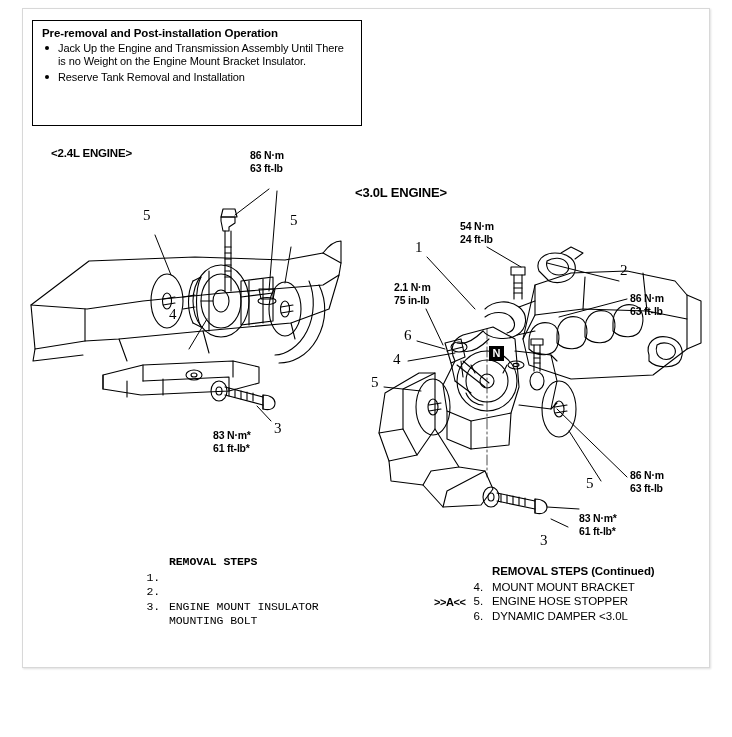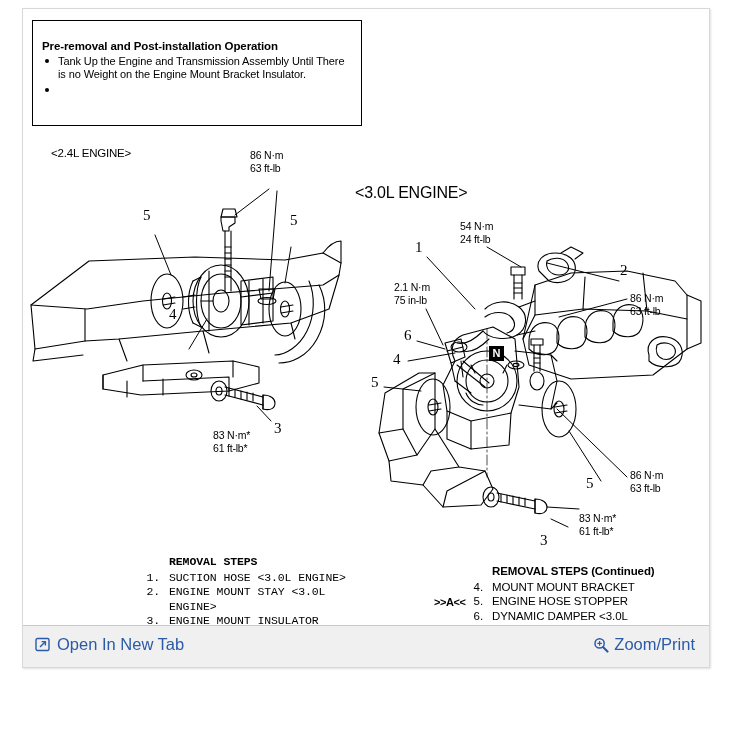"Pre-removal and Post-installation" .note-title { margin: 13px 0 3px 1px -> 0 0 3px 1px }
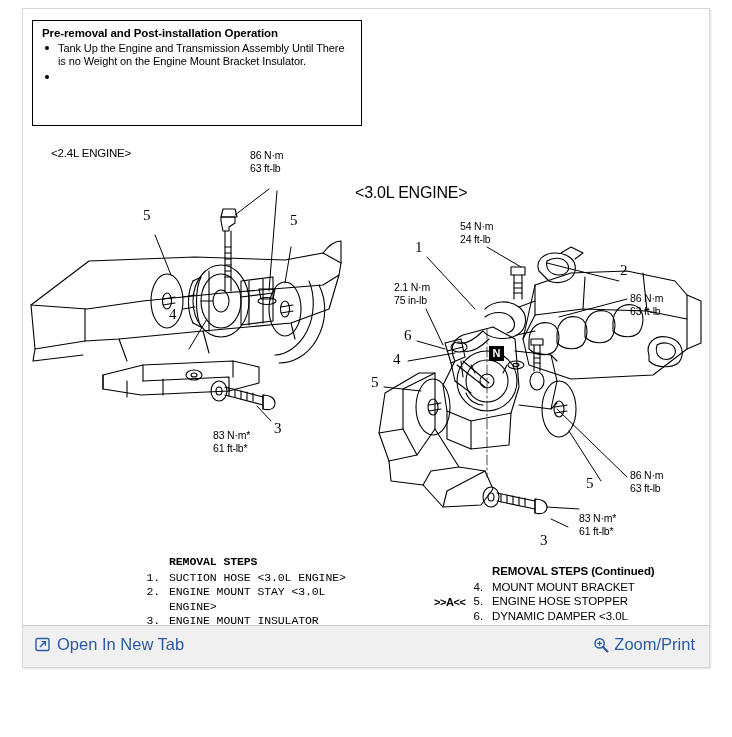"Tank Up the Engine and" span { text: Tank -> Jack }
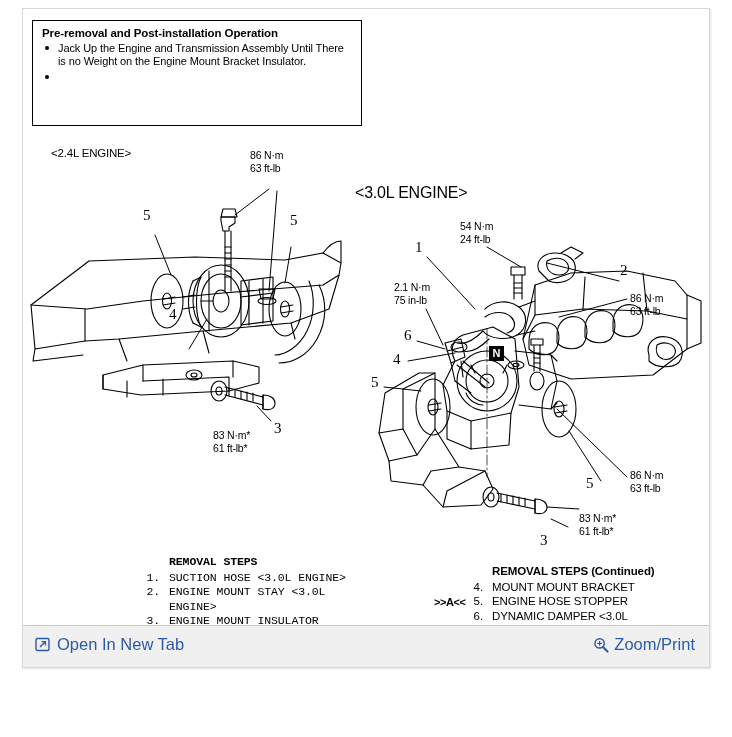"Reserve Tank Removal and Installation" span { html: none -> <span>Reserve Tank Removal and Installation</span> }
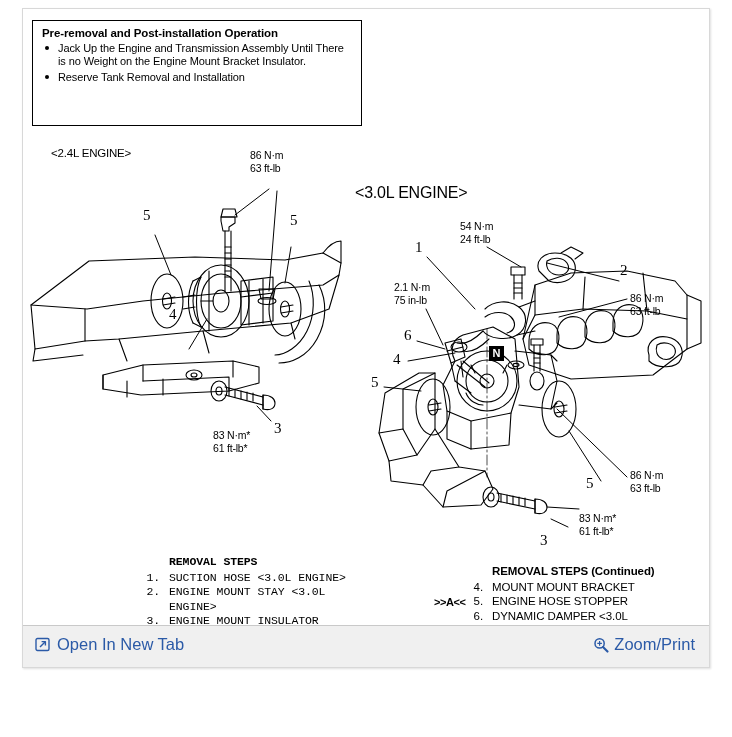"<2.4L ENGINE>" .lbl { font-weight: normal -> bold }
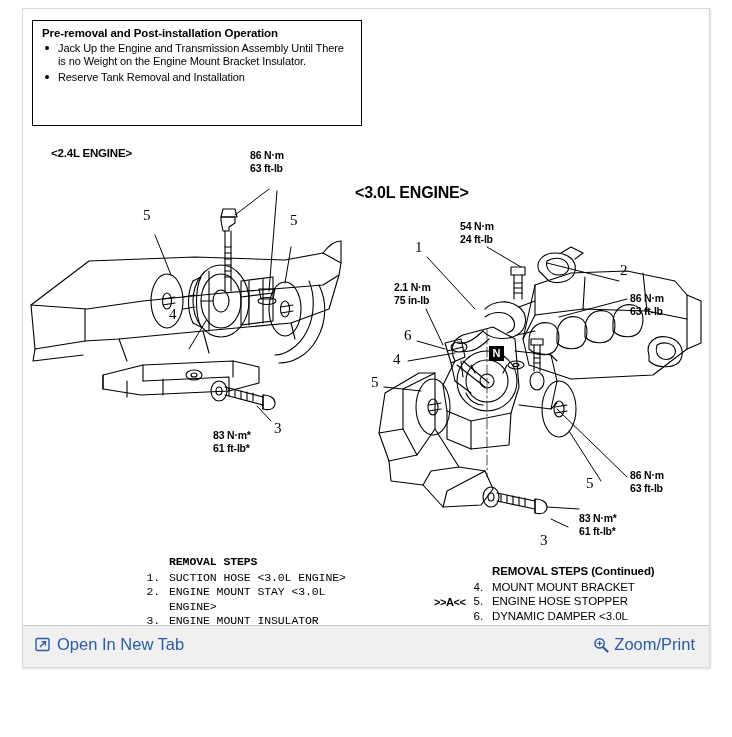"<3.0L ENGINE>" div.lbl { font-size: 16px -> 13px }
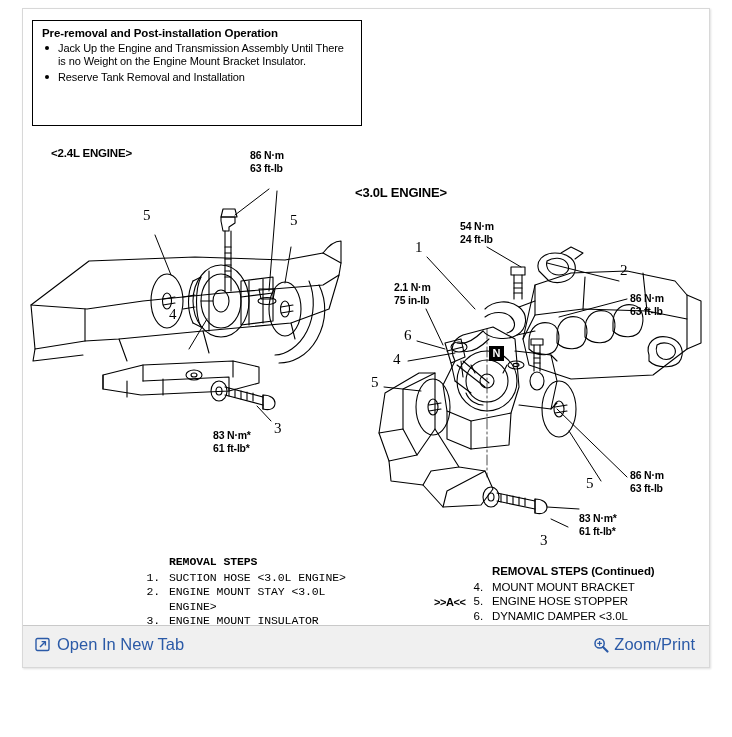"SUCTION HOSE <3.0L ENGINE>" span.stxt { html: <span>SUCTION HOSE &lt;3.0L ENGINE&gt;</span> -> none }
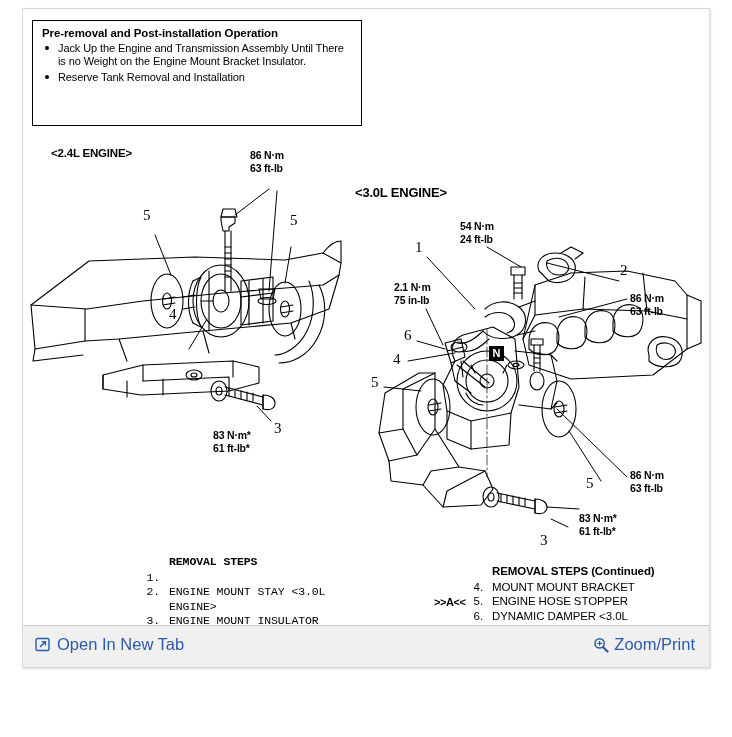"ENGINE MOUNT STAY <3.0L ENGINE>" span.stxt { html: <span>ENGINE MOUNT STAY &lt;3.0L ENGINE&gt;</span> -> none }
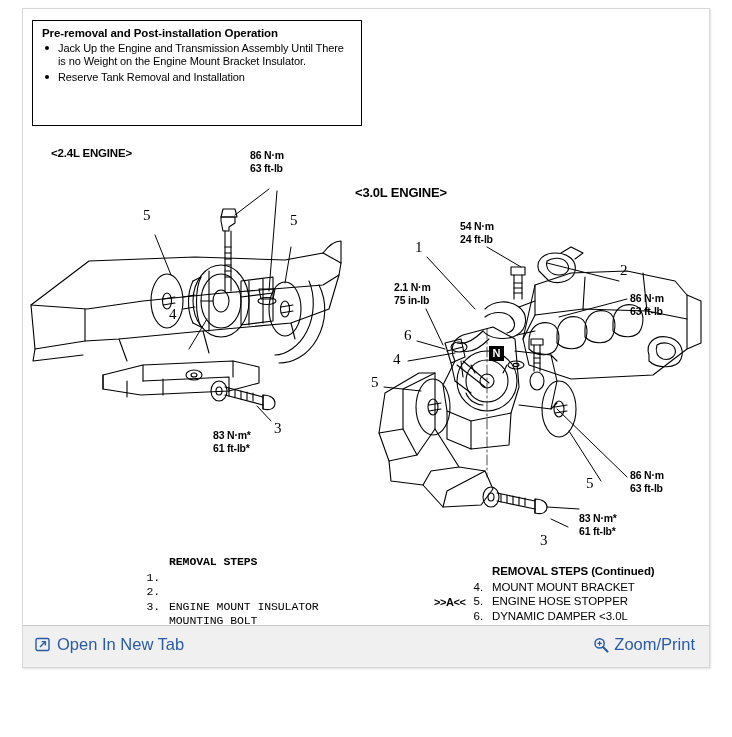"Open In New Tab" div.bottombar { html: <div> <div> <span> <svg> <rect></rect> <path></path> <path></path> </svg> </span> <span>Open In New Tab</span> </div> <div> <span> <svg> <circle></circle> <path></path> <path></path> </svg> </span> <span>Zoom/Print</span> </div> </div> -> none }
